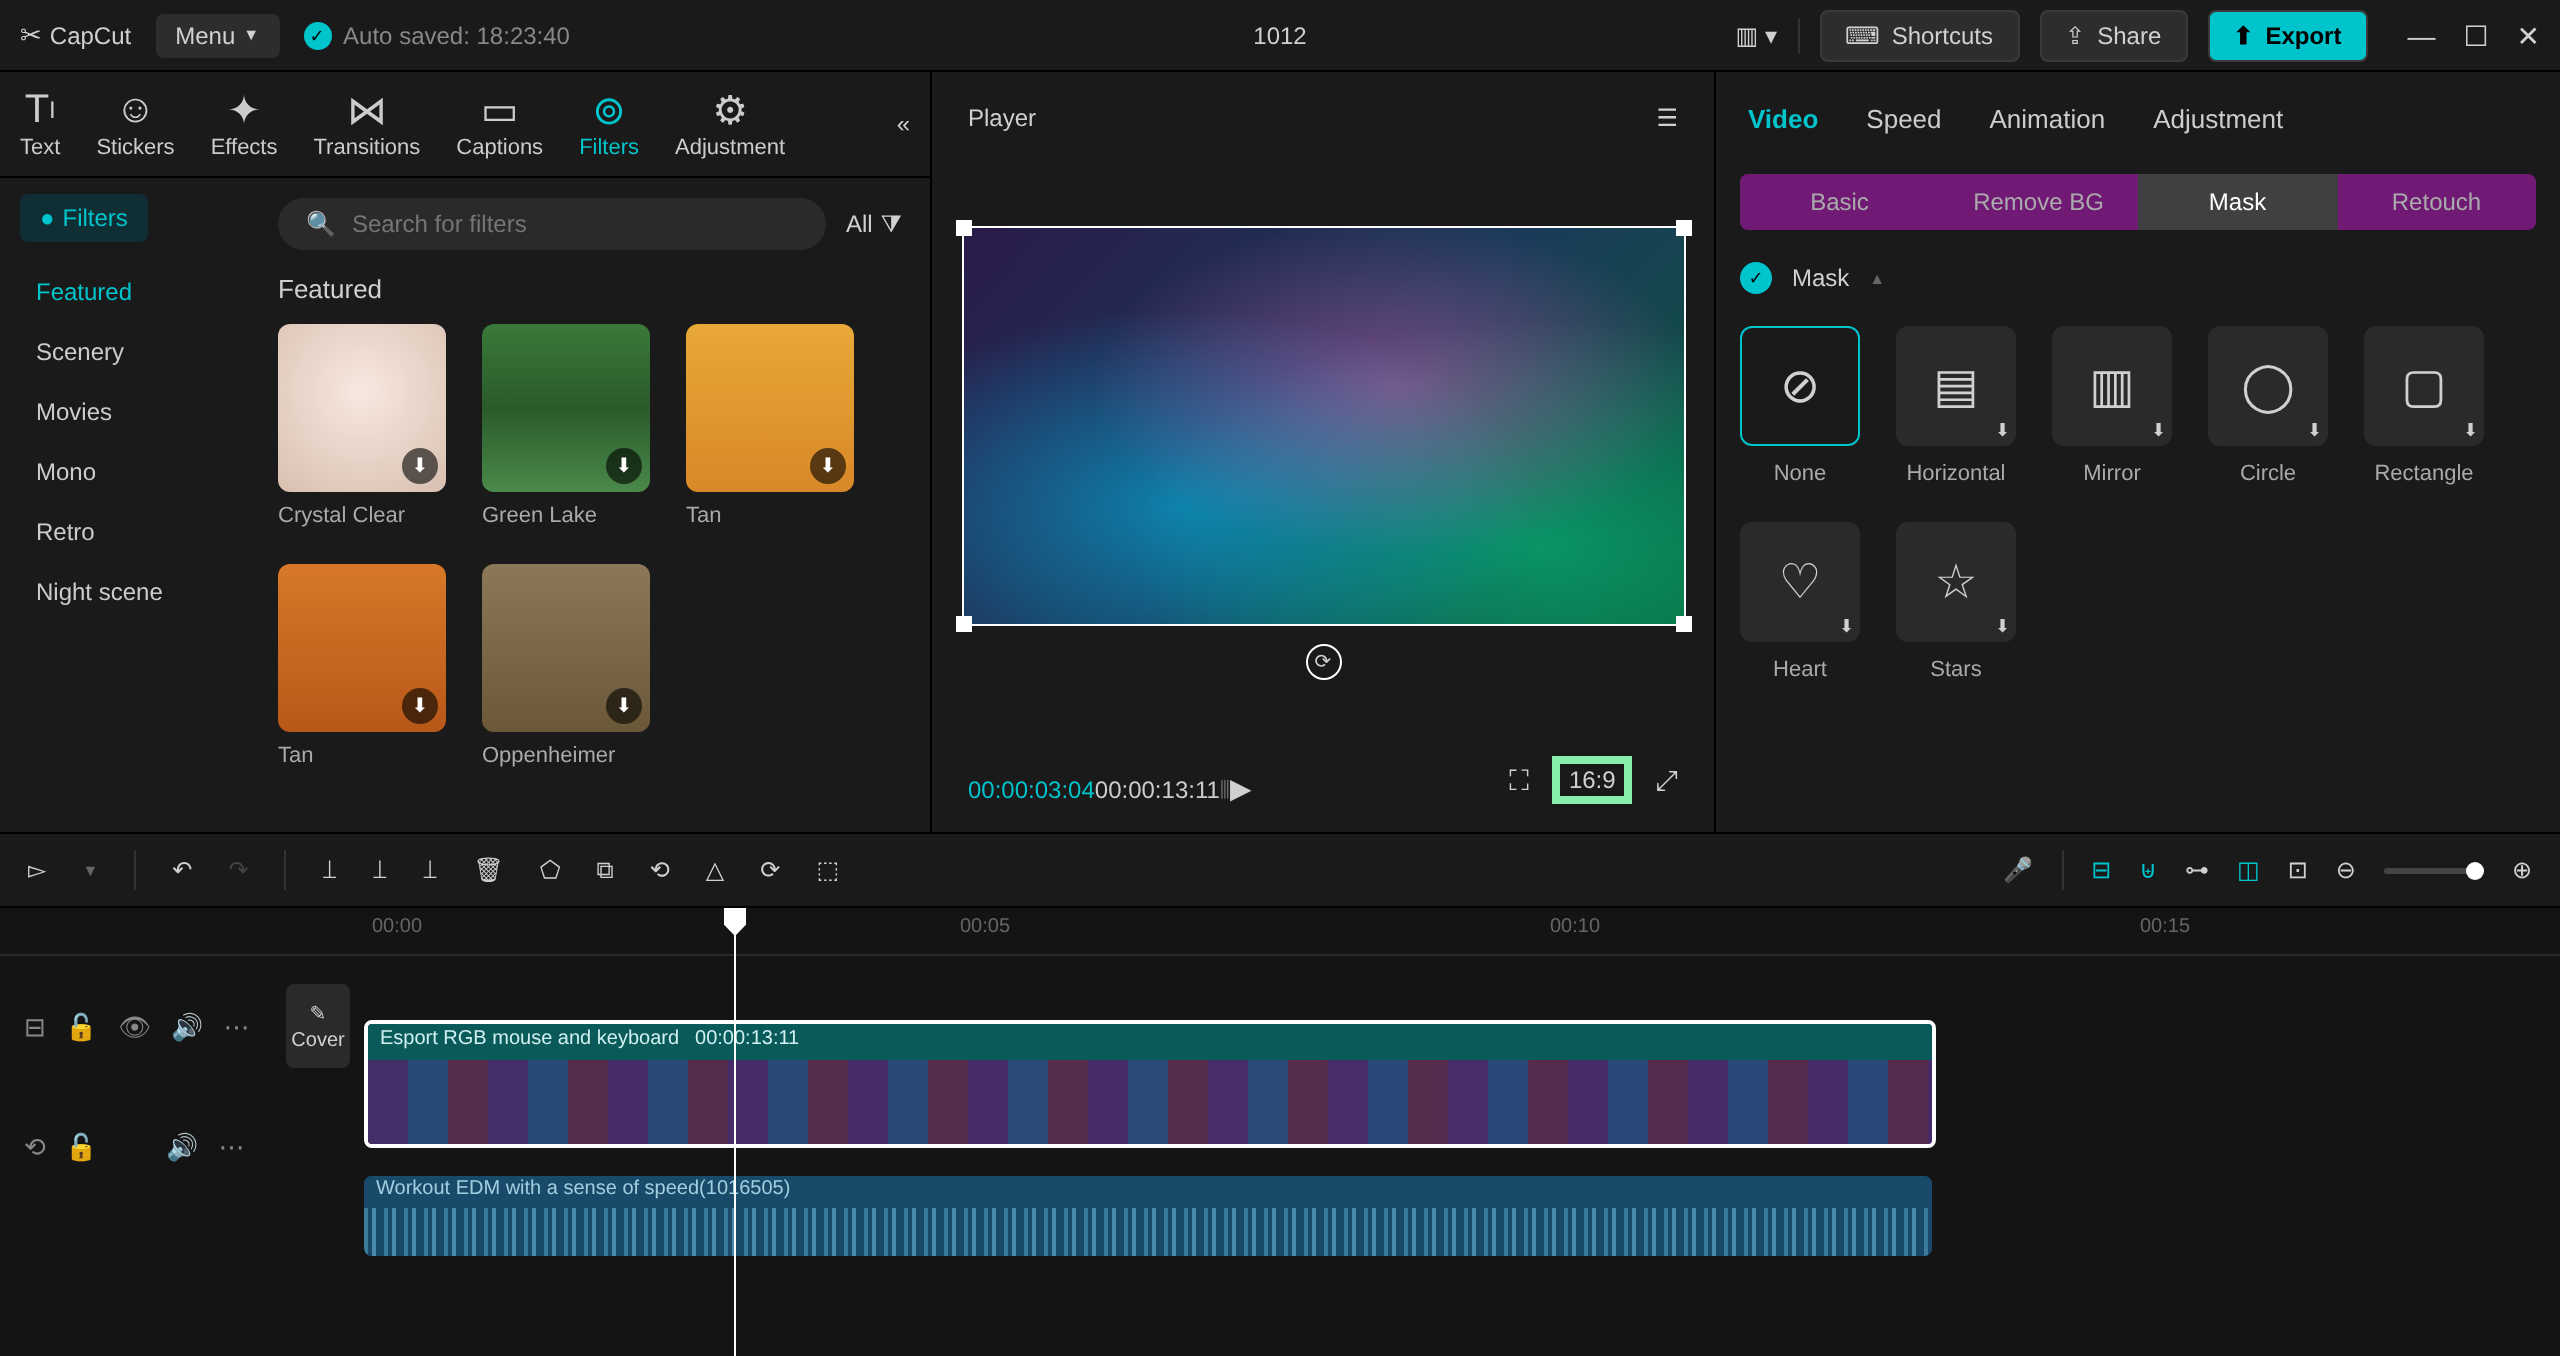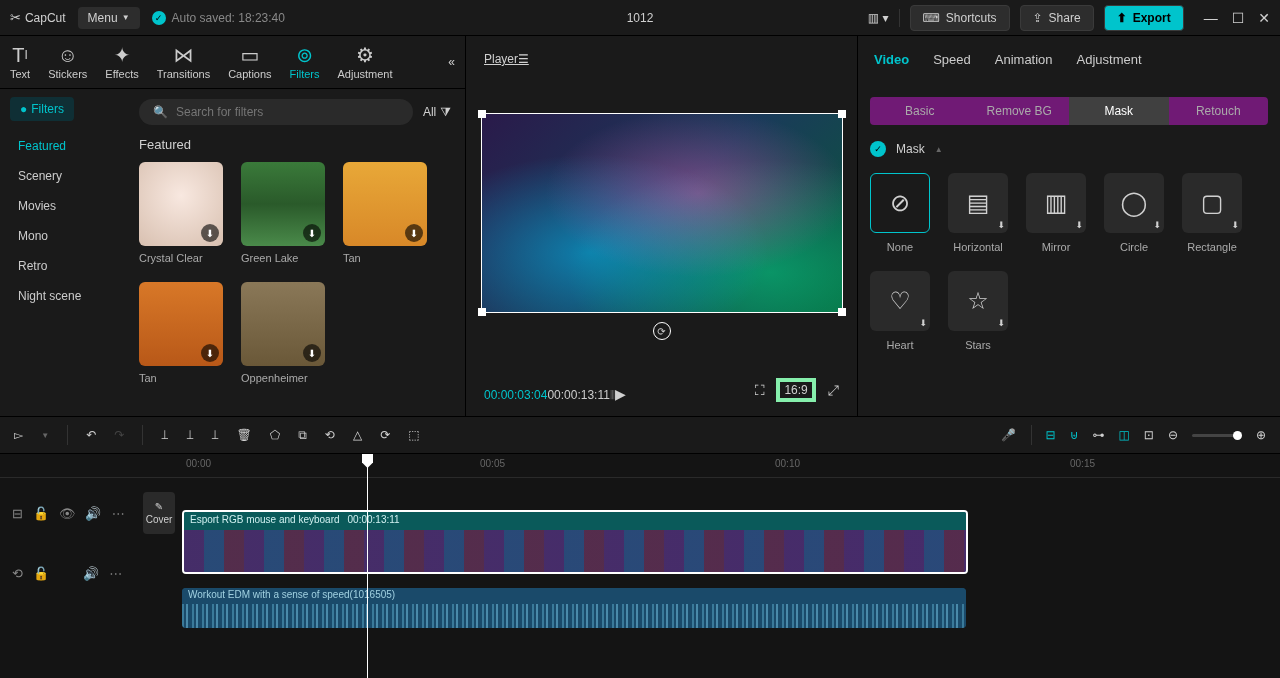"Player" .player-header { justify-content: none -> space-between; text-decoration: underline -> none }
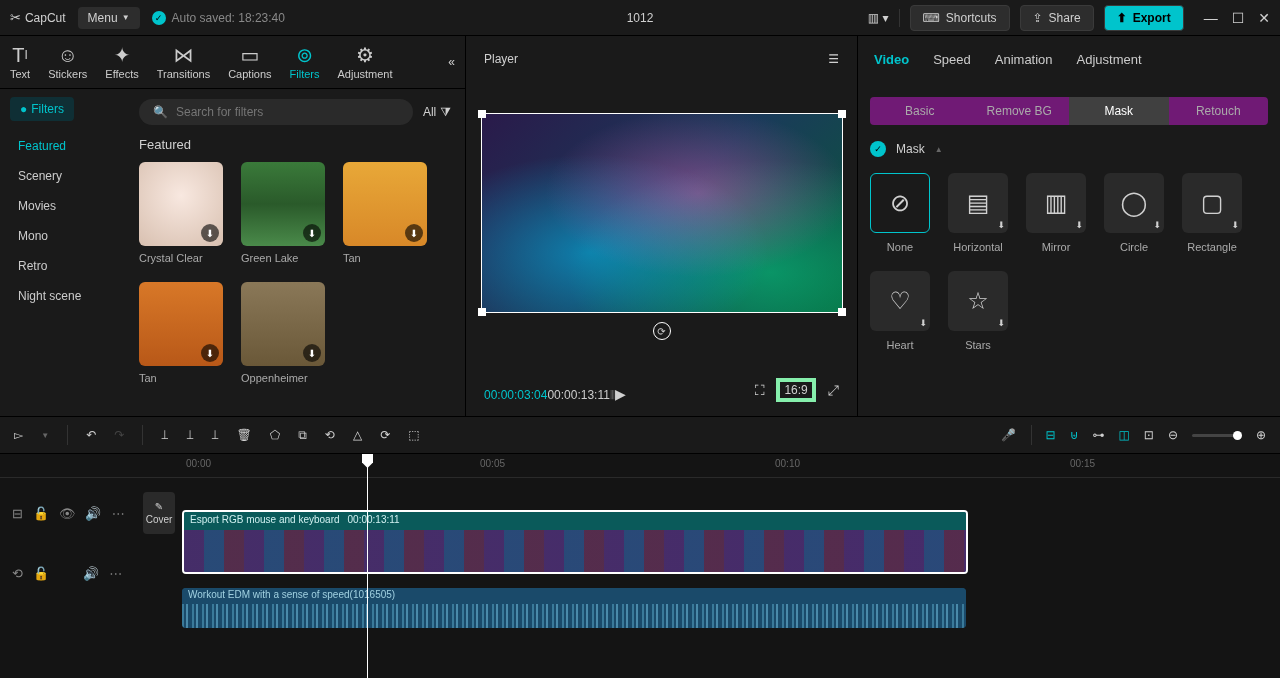"Video" .rp-tabs { padding: 8px 4px 30px -> 8px 4px 20px }
